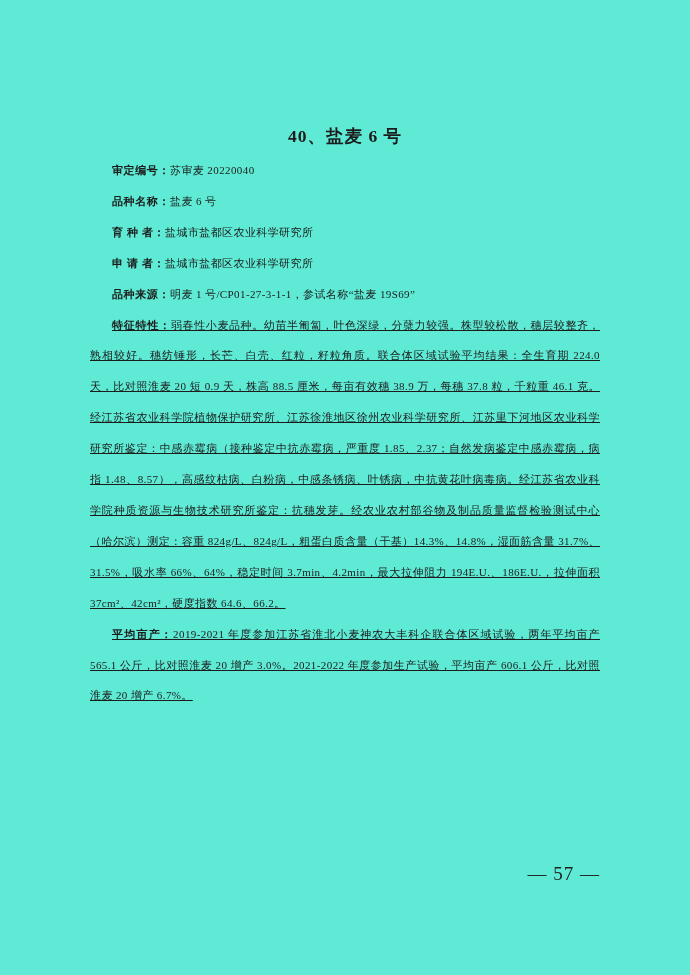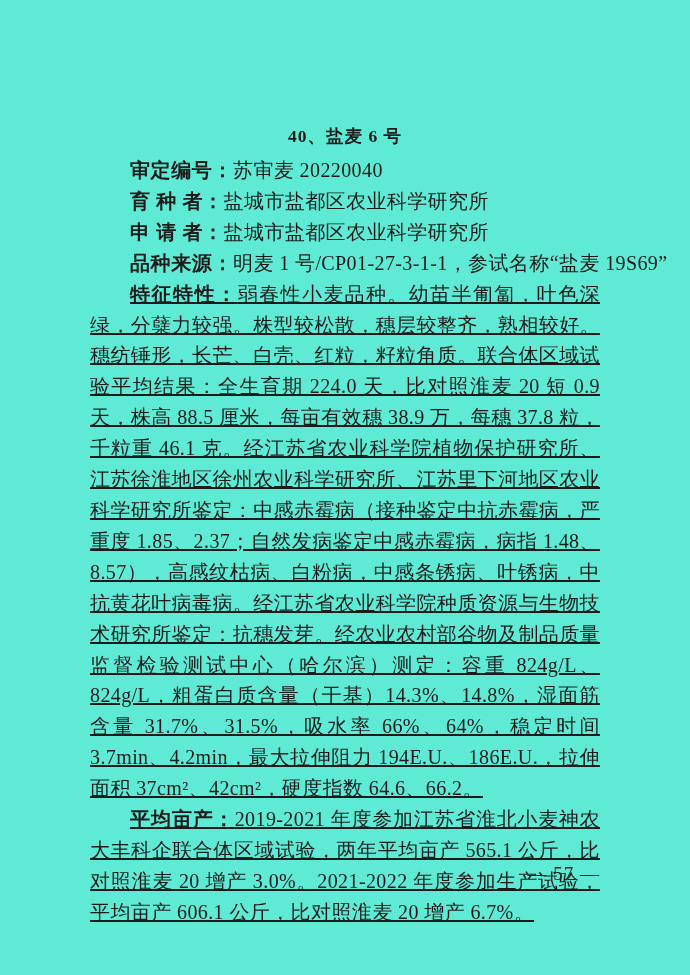"审定编号：苏审麦 20220040" .bodytext { font-size: 20px -> 11px }
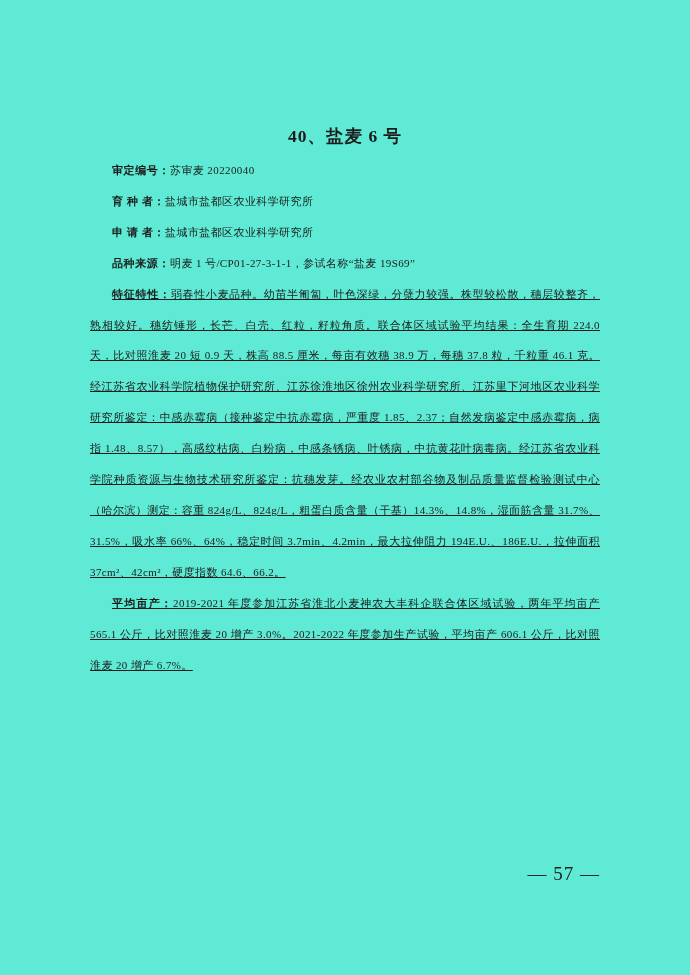"品种名称：盐麦 6 号" div.field { html: none -> <div> <span>品种名称：</span><span>盐麦 6 号</span> </div> }
